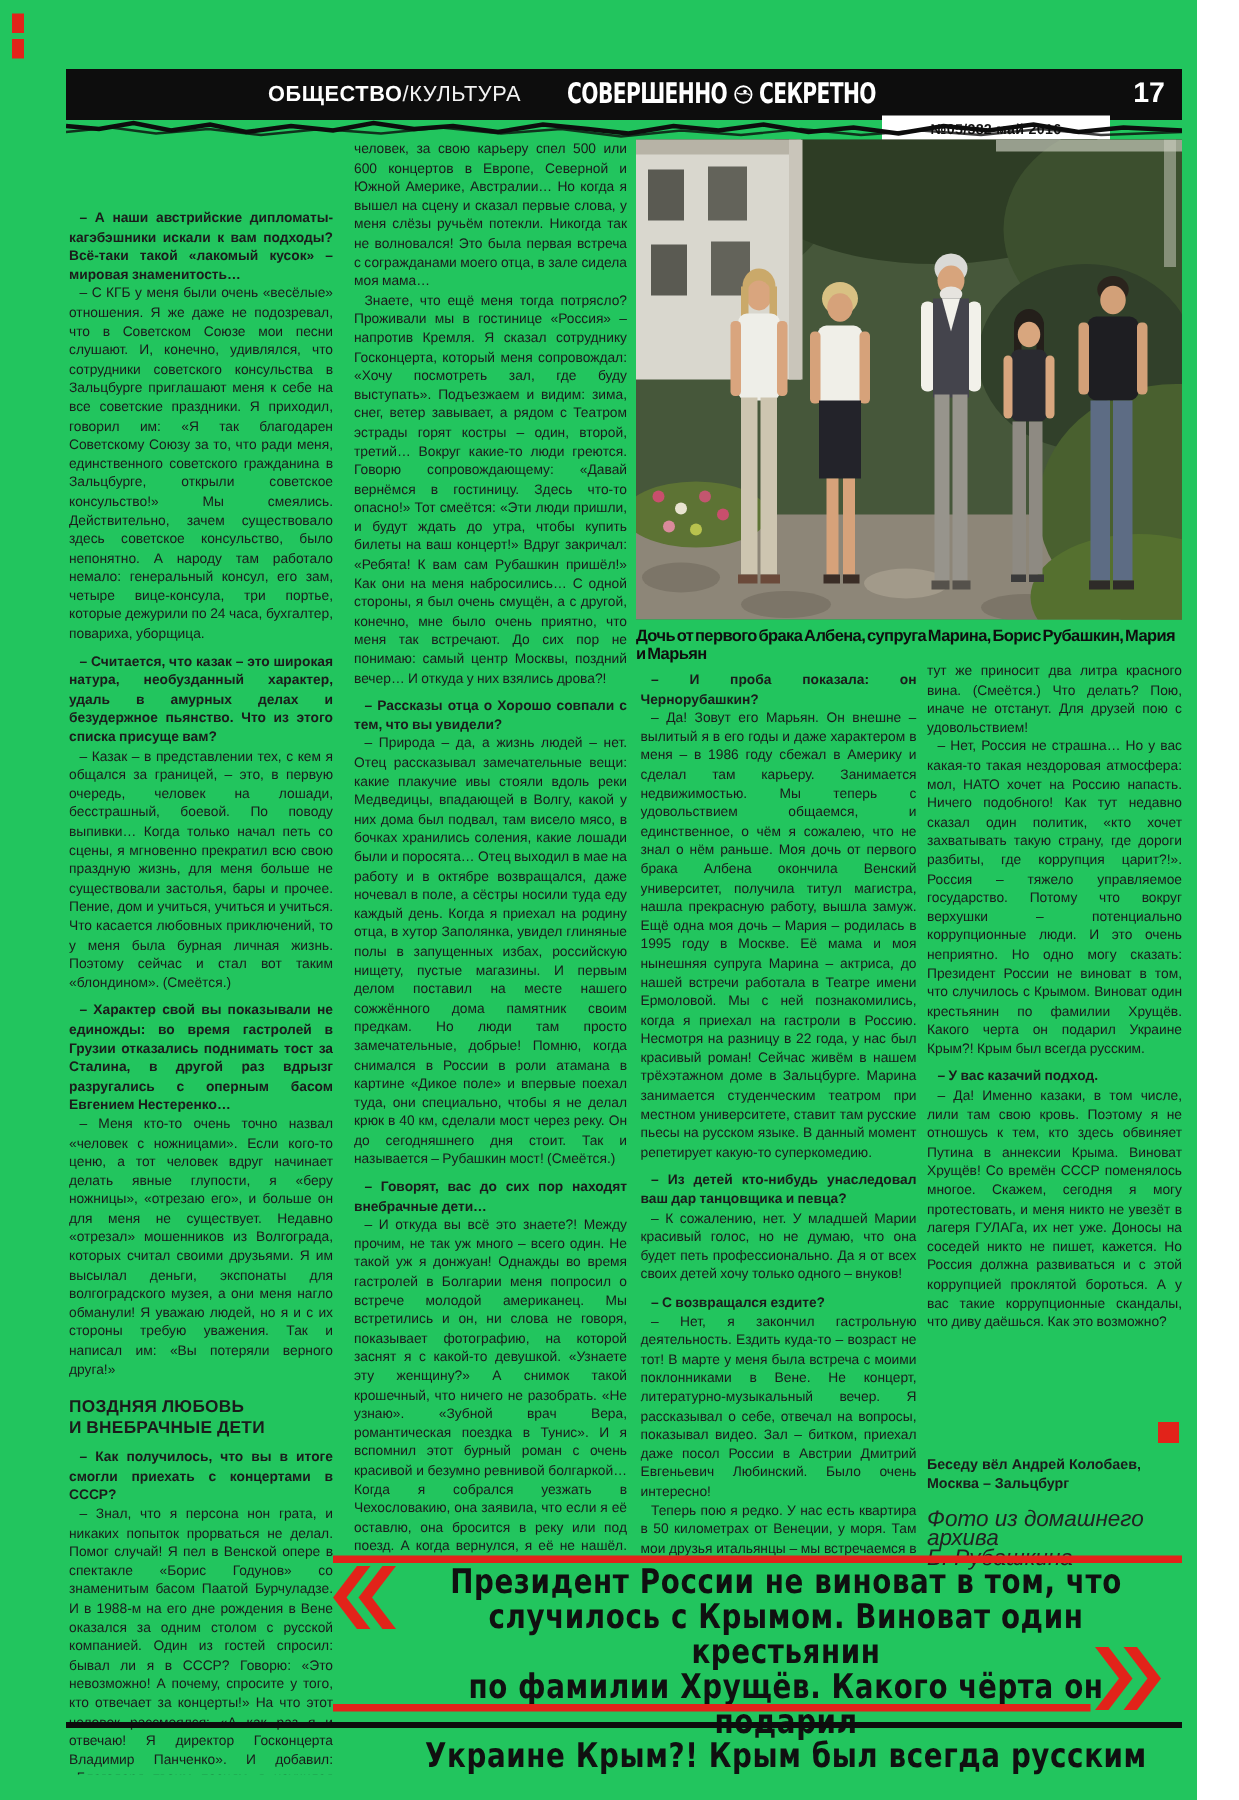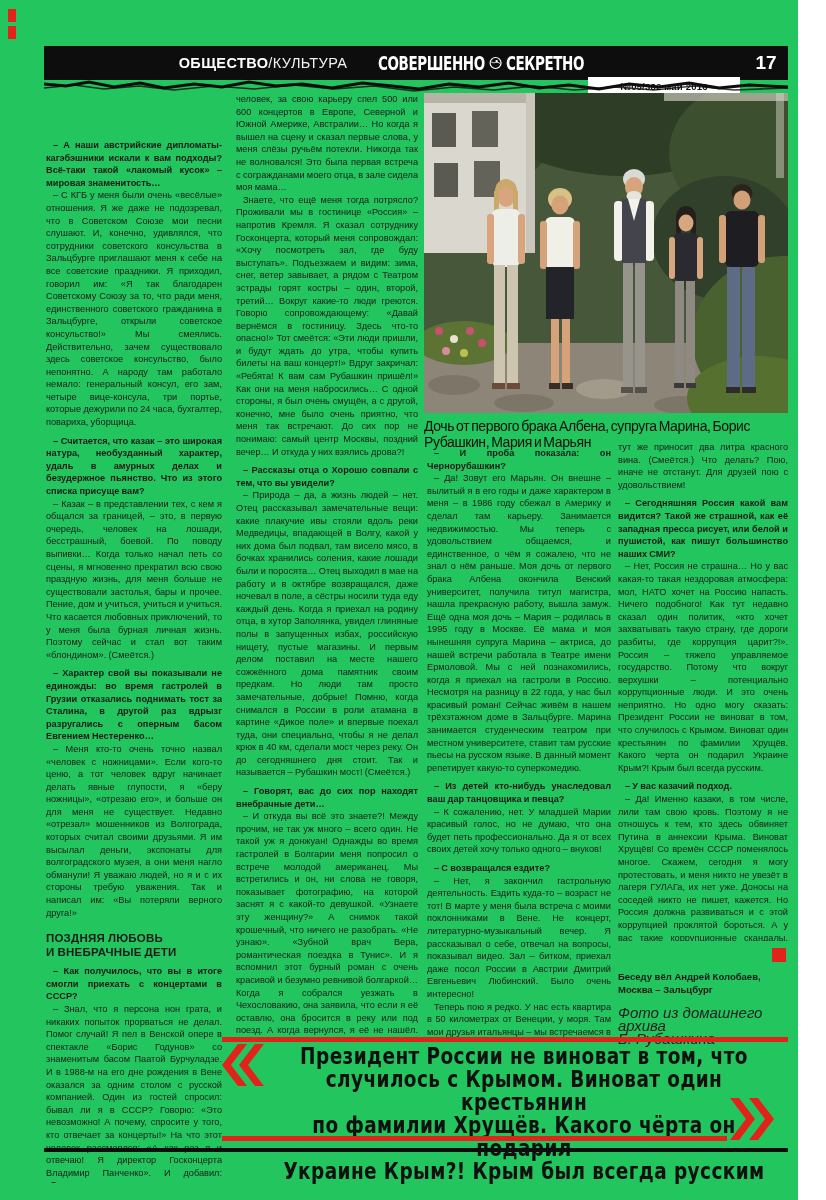"Дочь от первого брака Албена," .caption { font-size: 14px -> 11px; font-weight: 400 -> 700 }
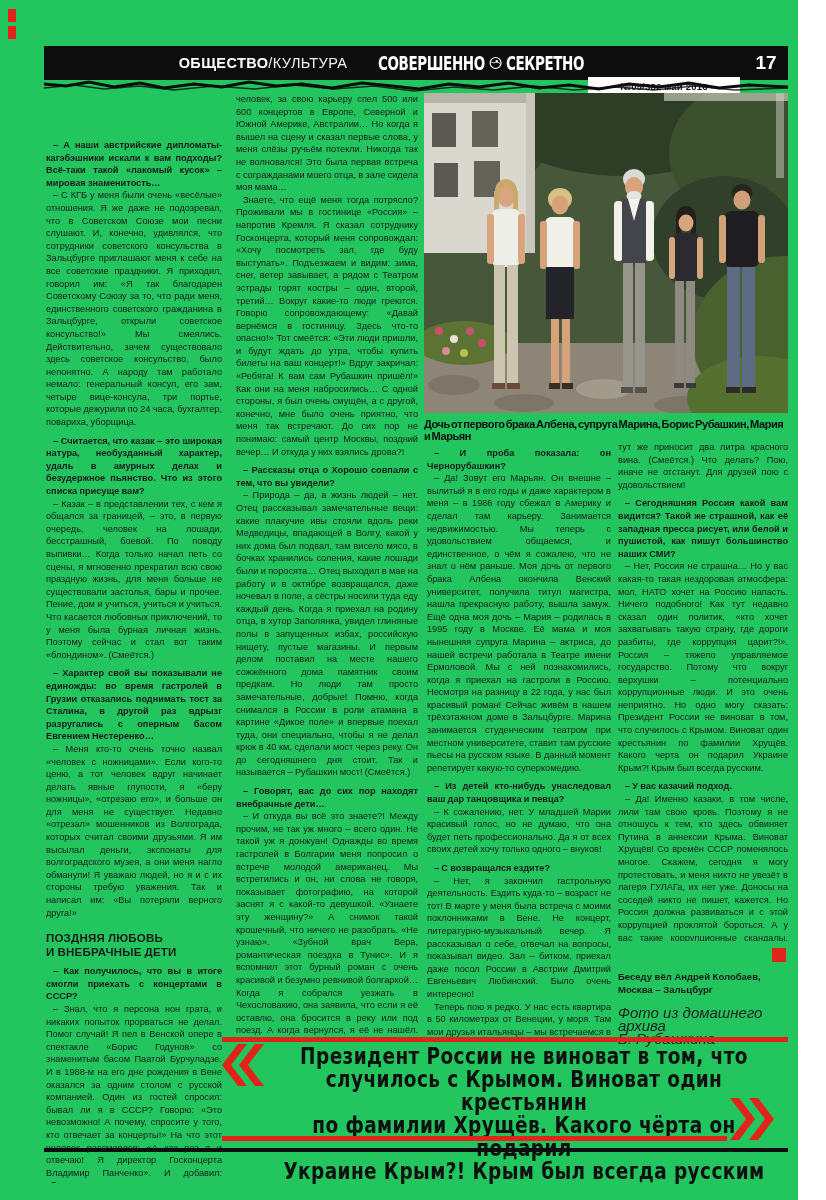"– Сегодняшняя Россия какой вам" div.blk { html: <div>– Сегодняшняя Россия какой вам видится? Такой же страшной, как её западная пресса рисует, или белой и пушистой, как пишут большинство наших СМИ?</div> -> none }
